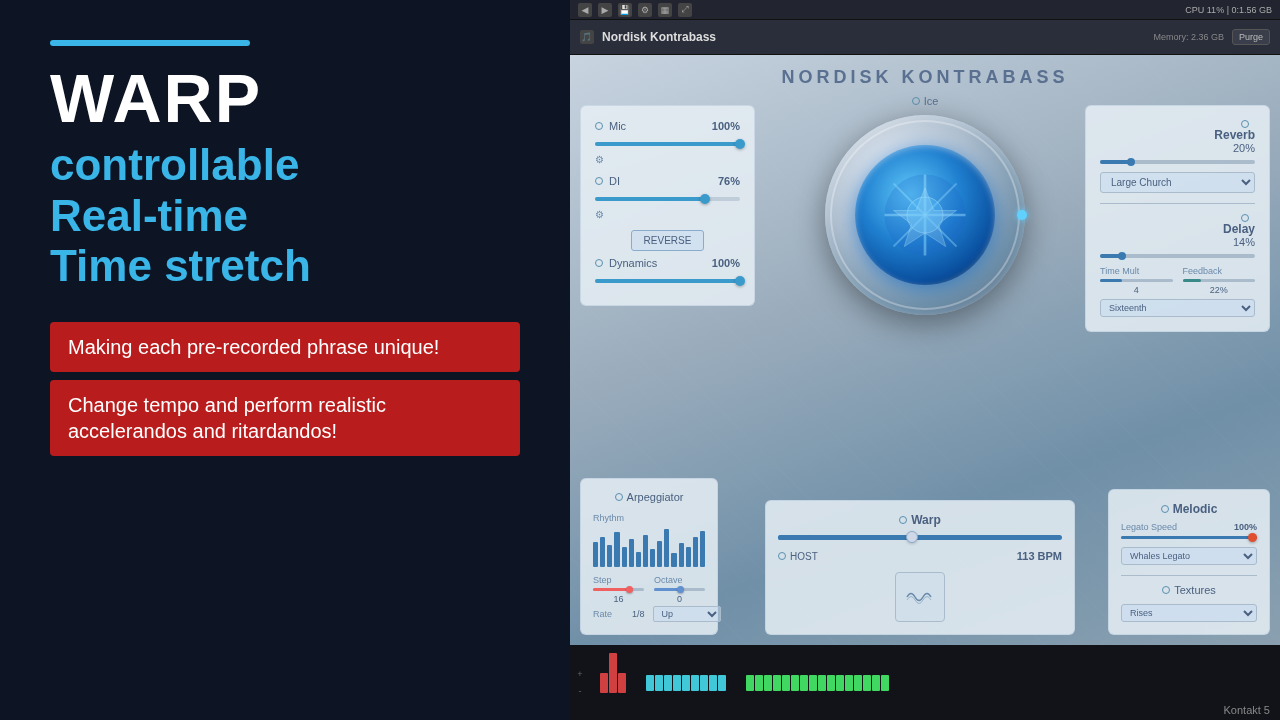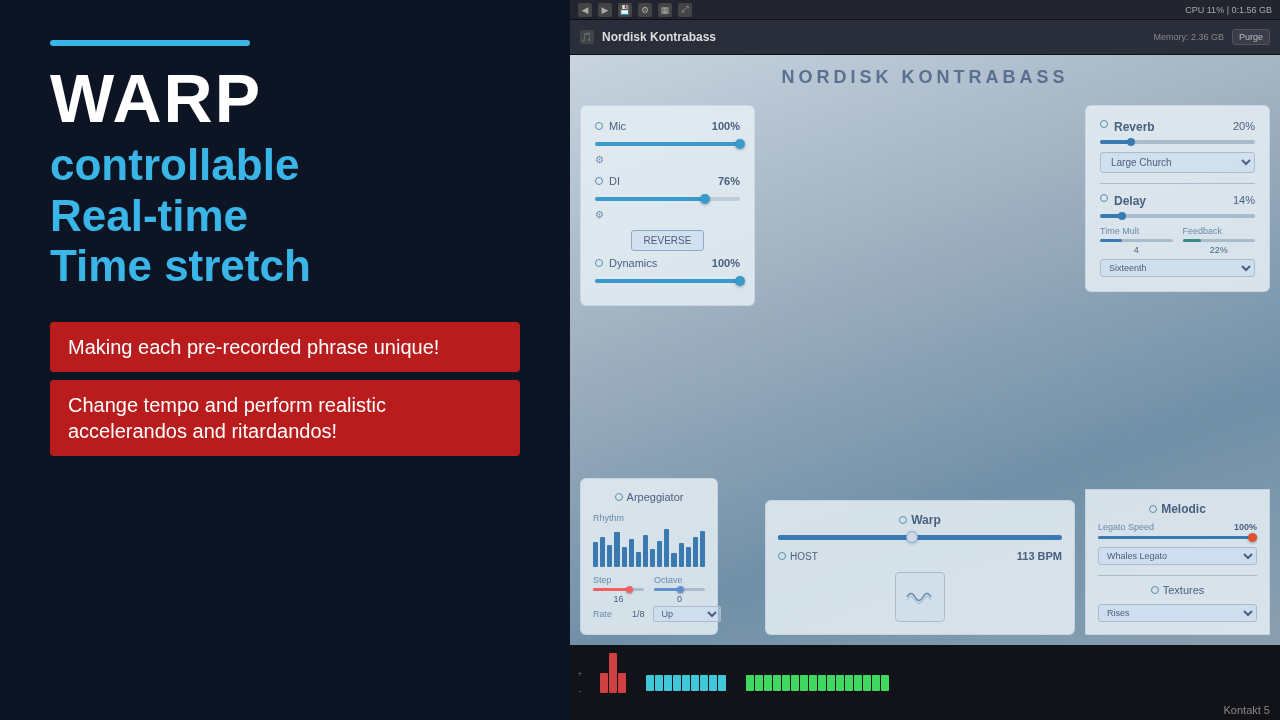"Ice" div.ice-section { html: none -> <div> <div> <span></span> <span>Ice</span> </div> <div> <div> <div></div> <div> <svg> <circle></circle> <line></line> <line></line> <line></line> <line></line> <circle></circle> <polygon></polygon> </svg> </div> <div></div> </div> </div> </div> }
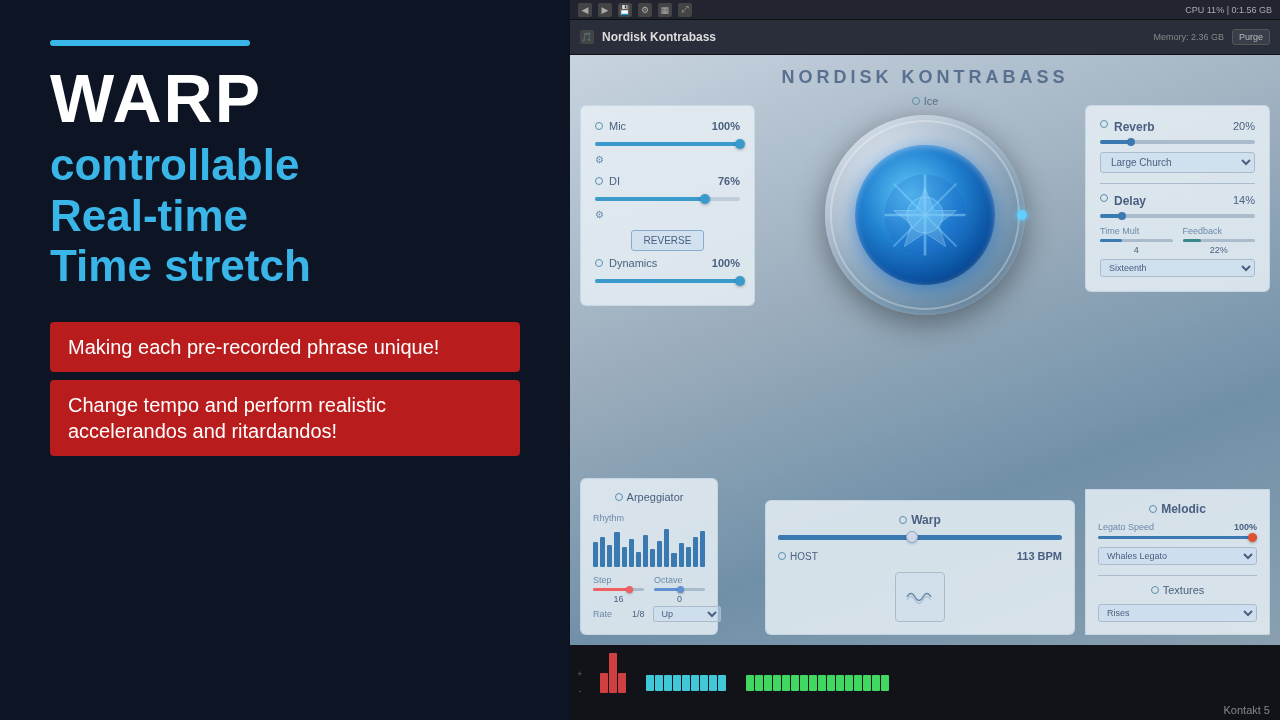"Reverb" .reverb-row { align-items: flex-start -> flex-end; flex-direction: none -> column }
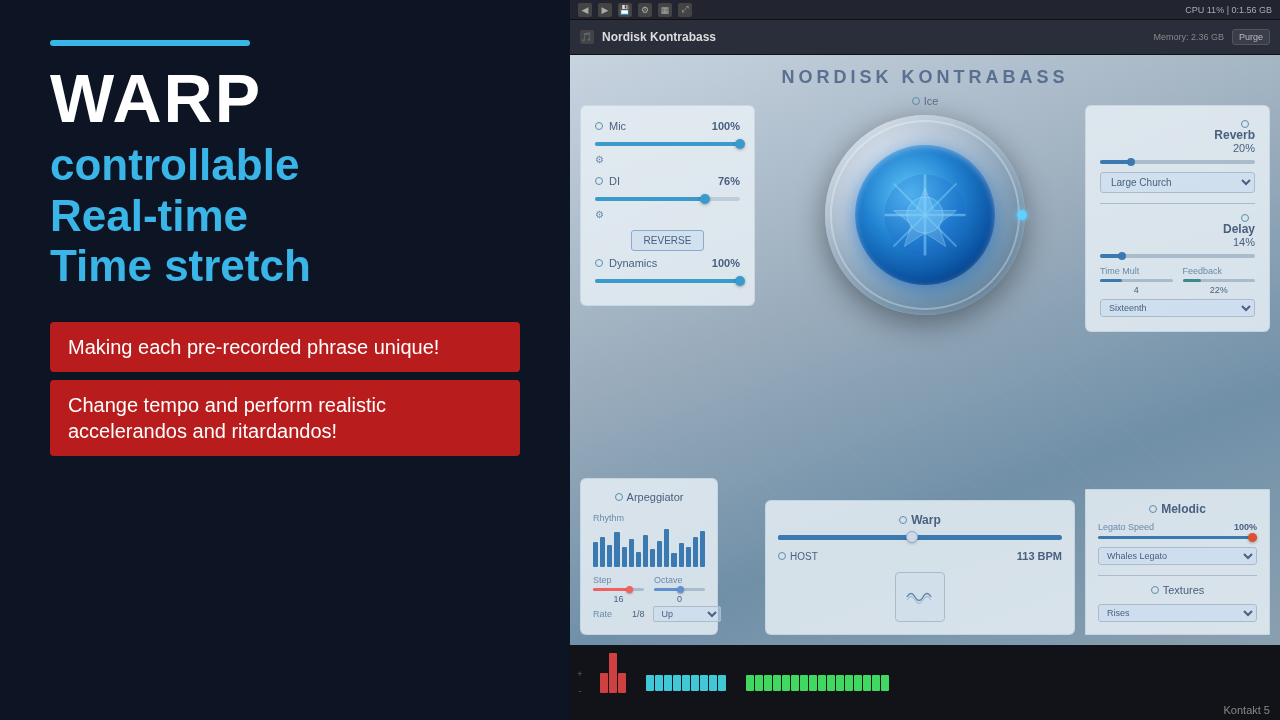"Melodic" .right-bottom { border-radius: 1px -> 6px; width: 185px -> 162px }
